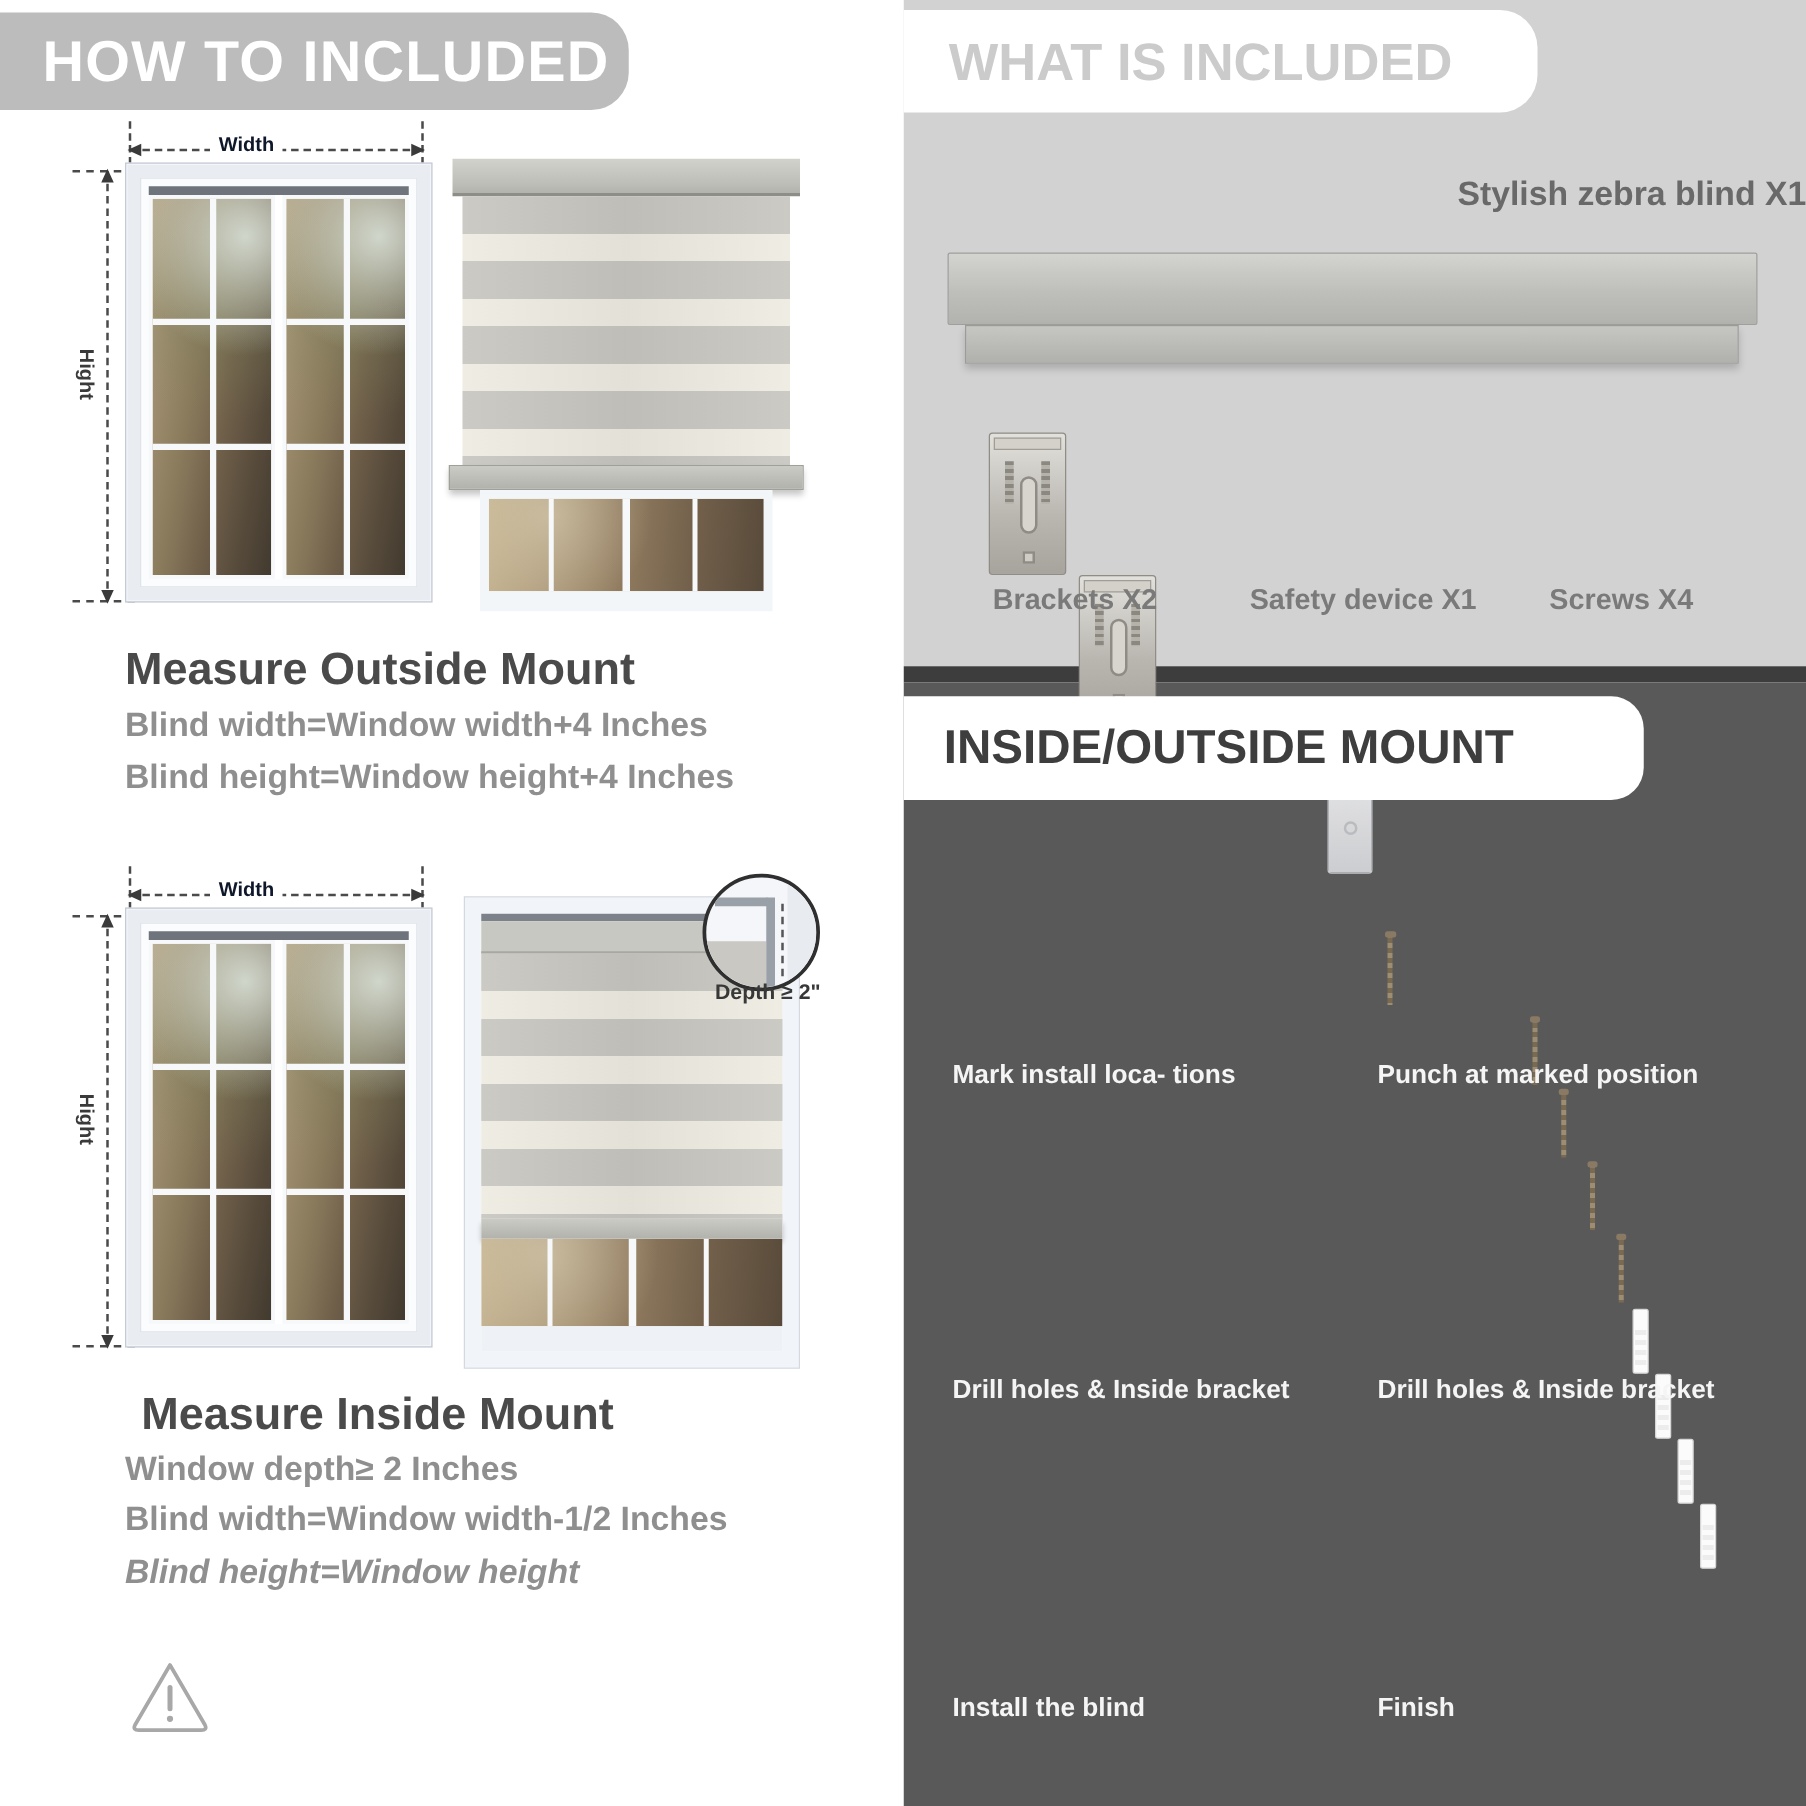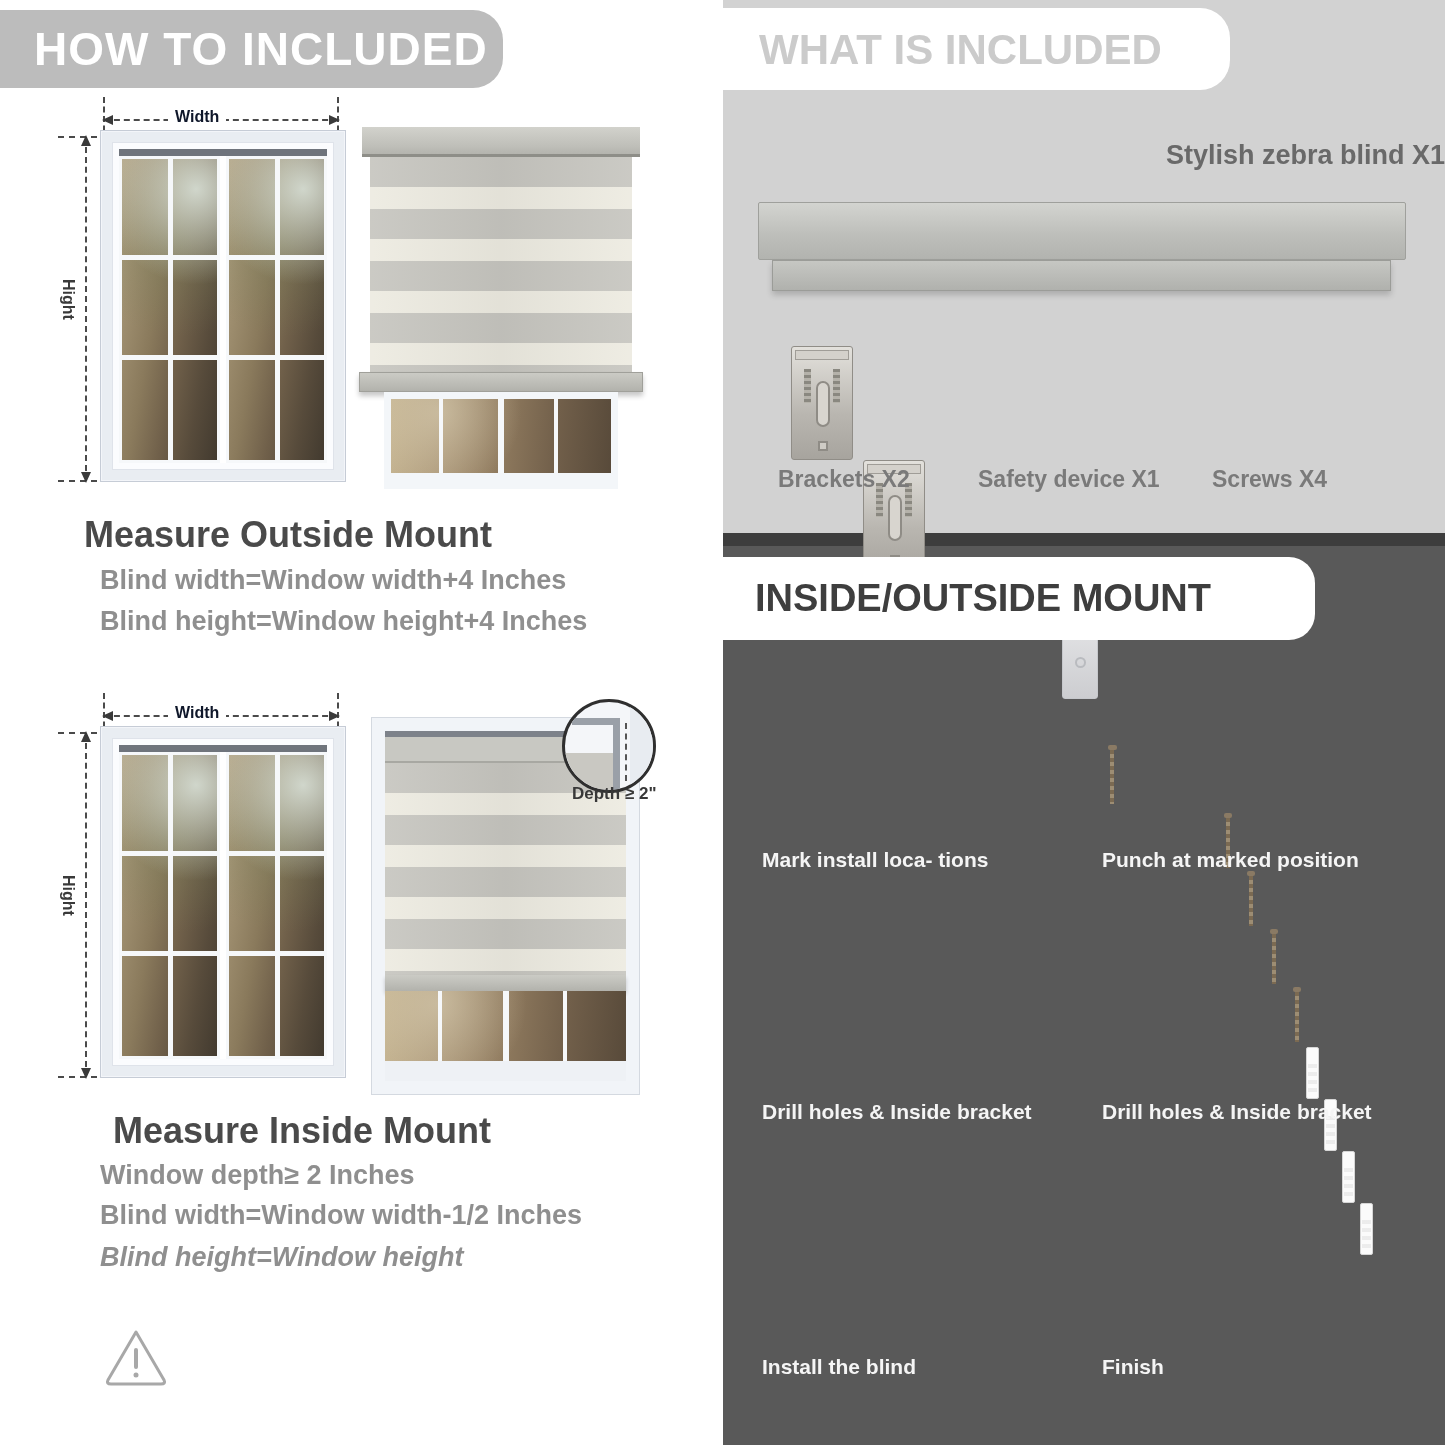"Brackets X2" .item-label { text-align: left -> center }
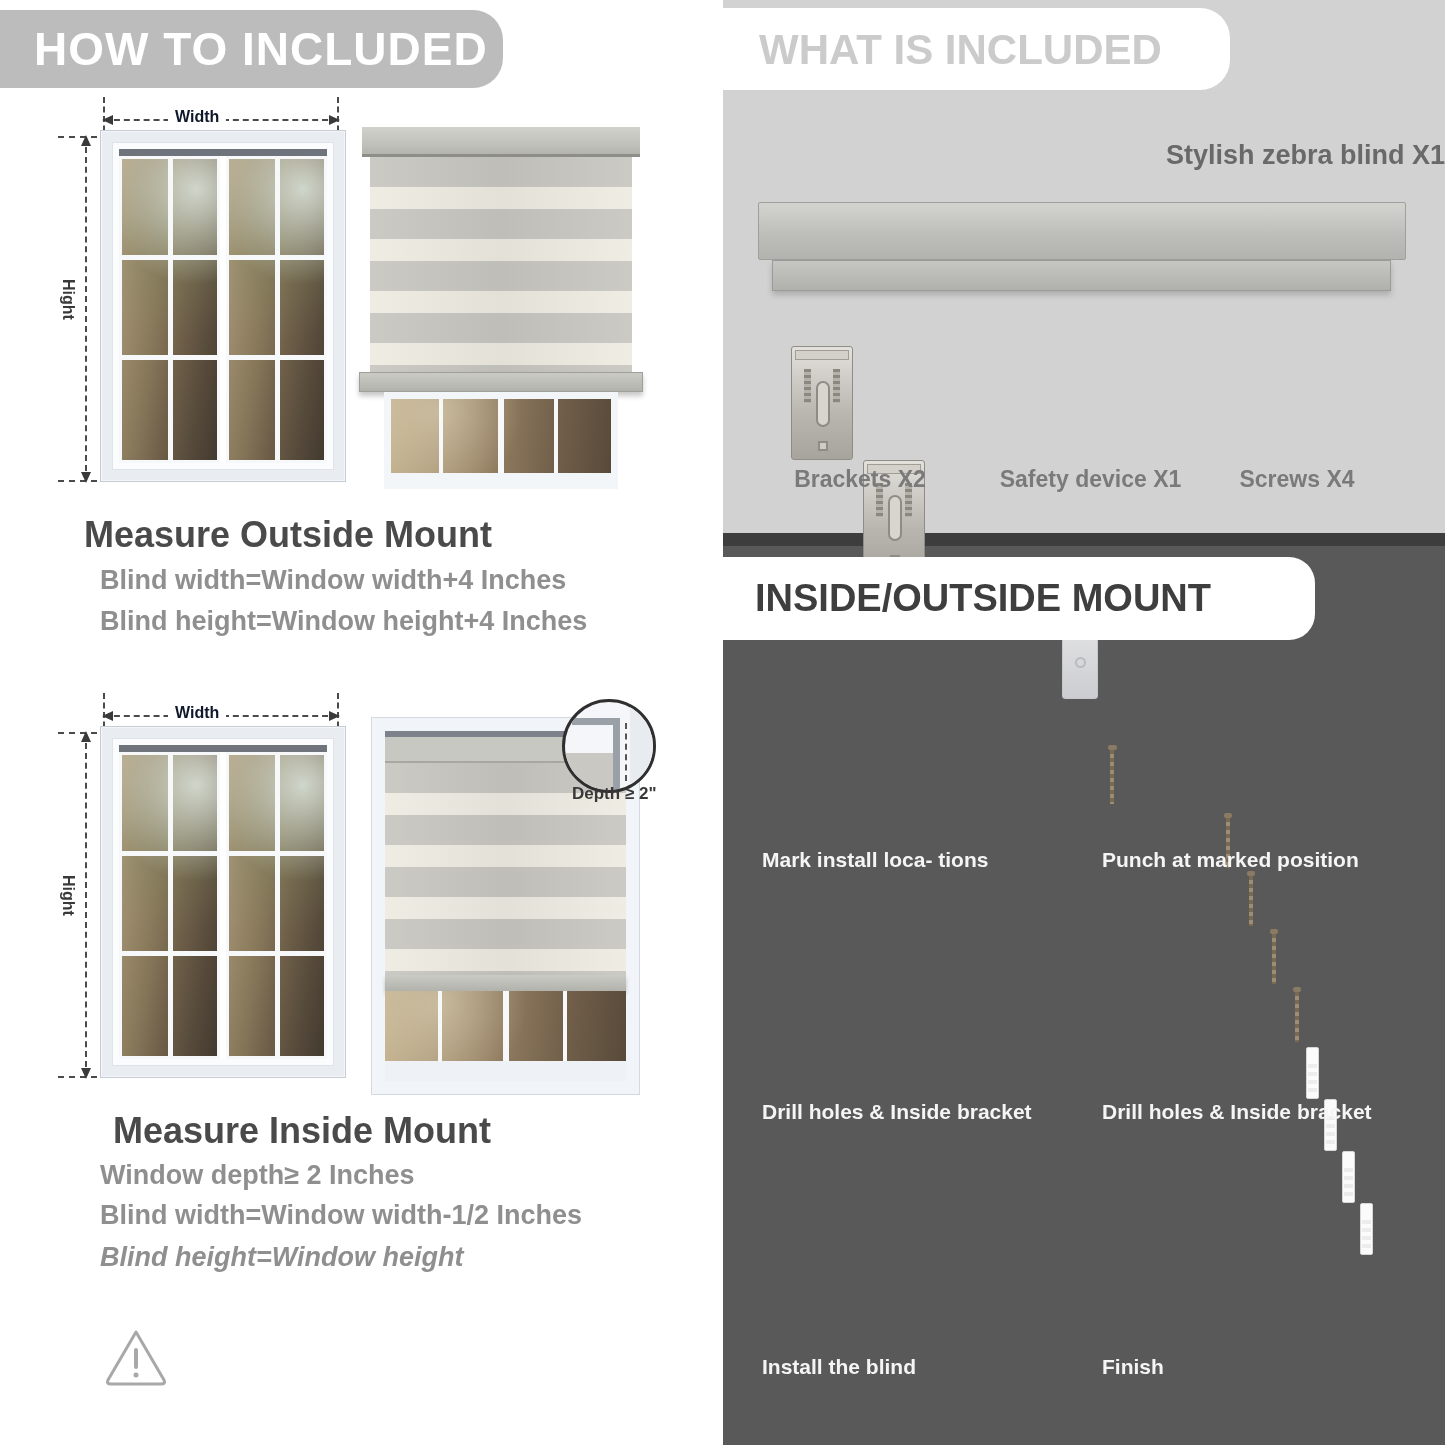"Measure Outside Mount" div.abs { left: 84px -> 100px }
